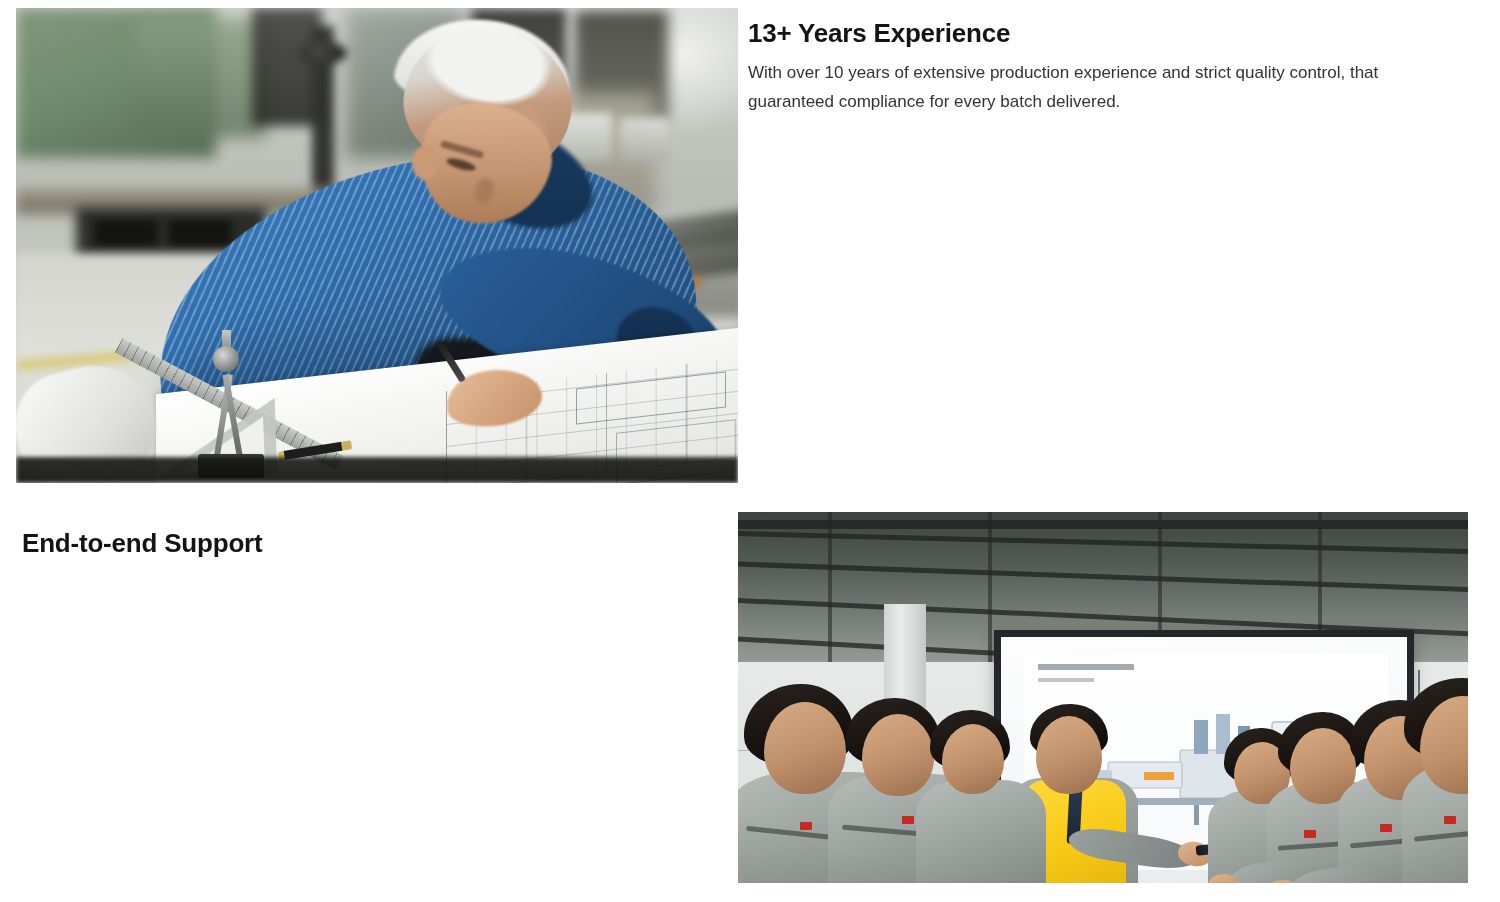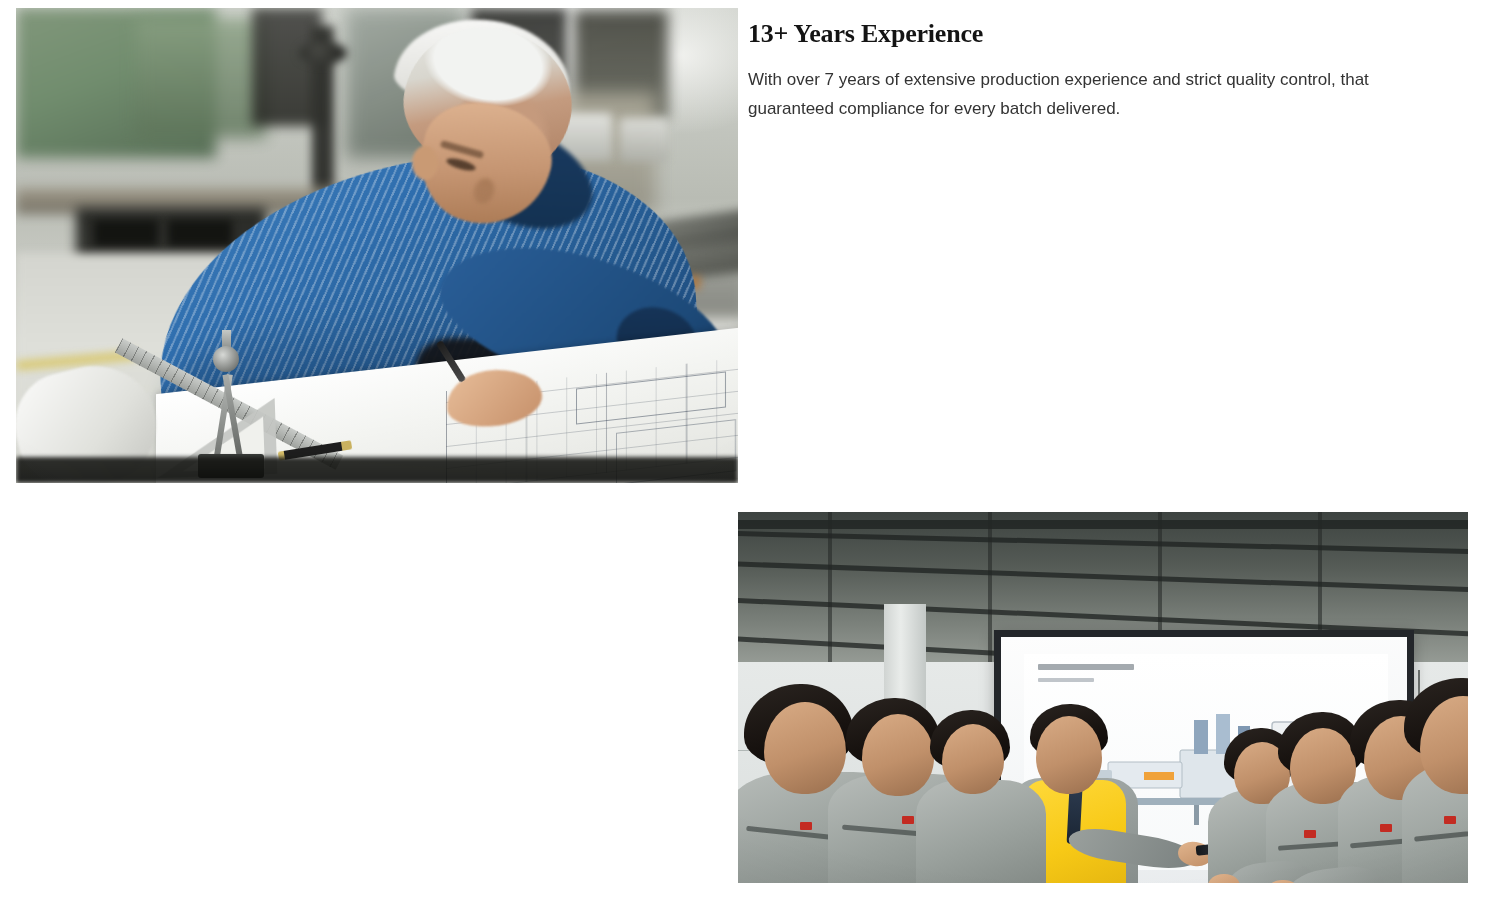"13+ Years Experience" #title-experience { font-family: Liberation Serif, serif -> none; margin-bottom: 16px -> 9px }
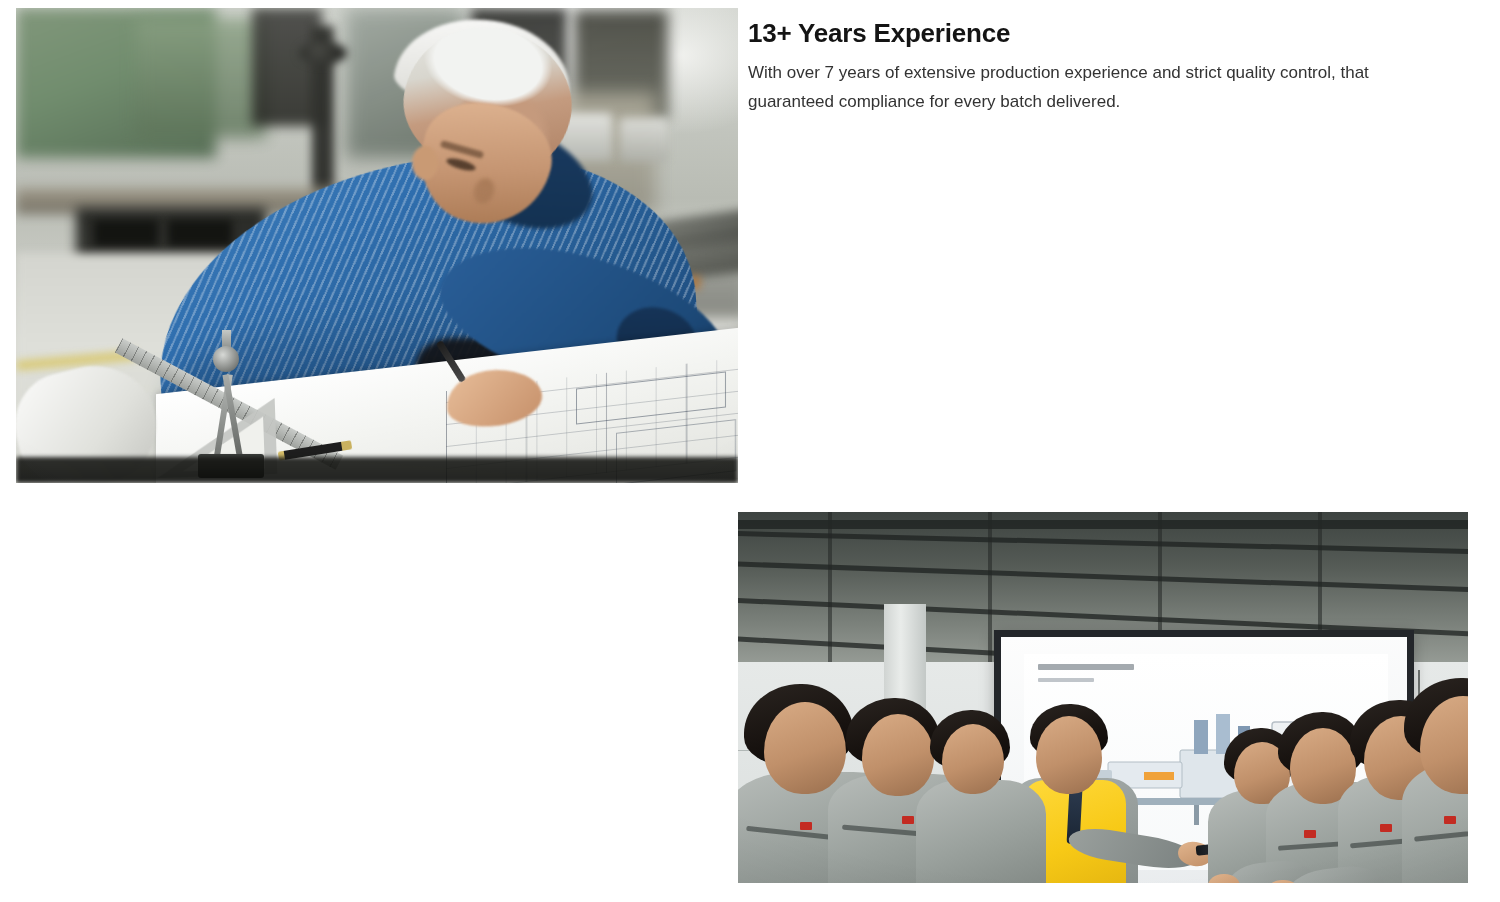"With over 7 years of" p.feat-body { text: 7 -> 10 }
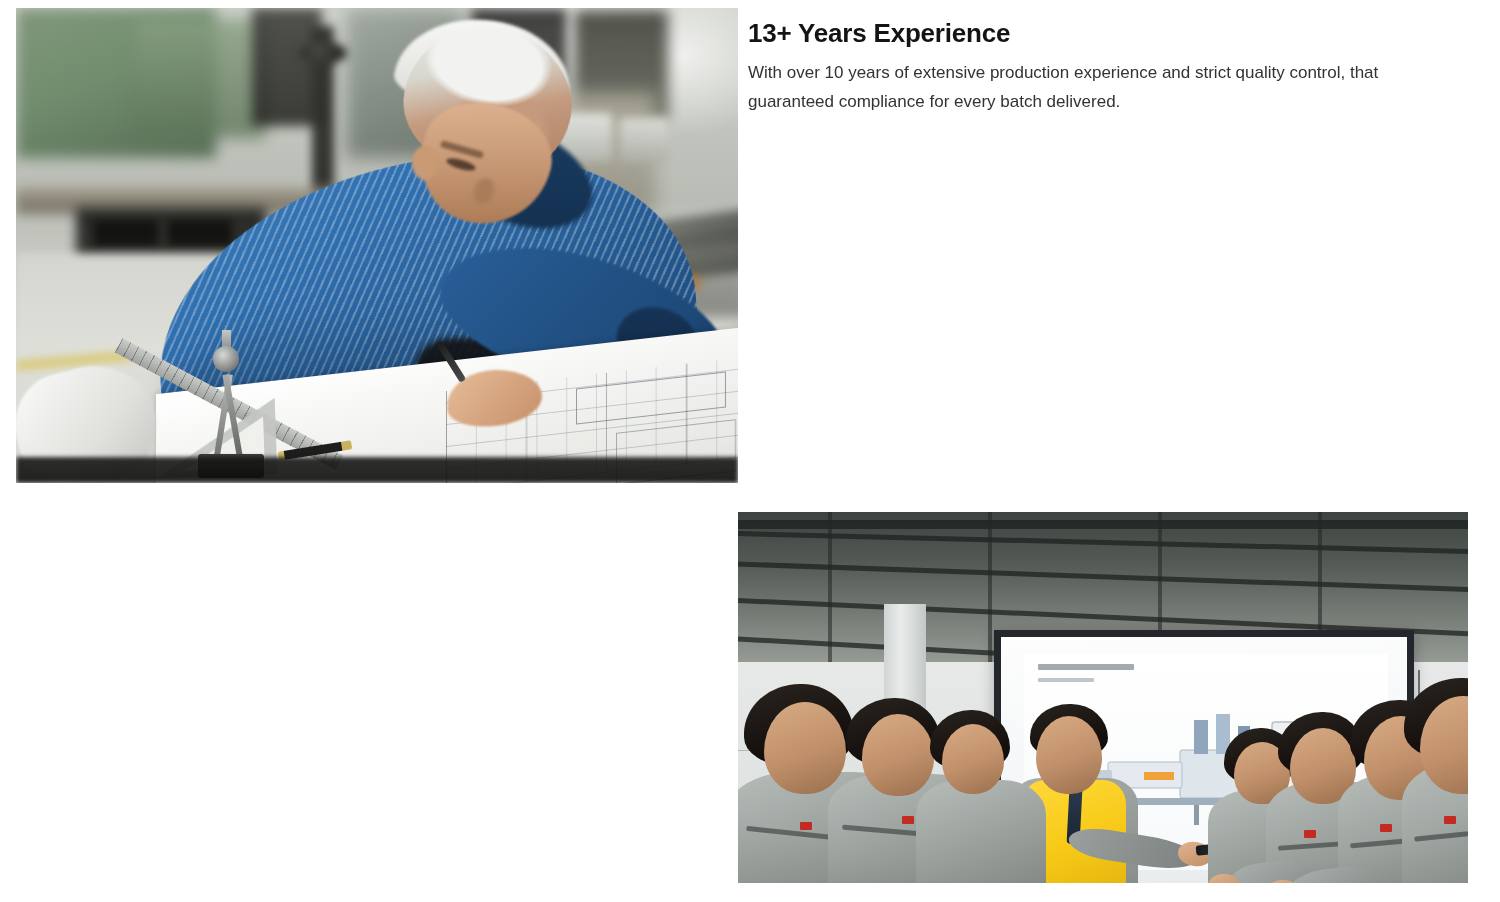"End-to-end Support" h2.feat-title { html: none -> <h2>End-to-end Support</h2> }
